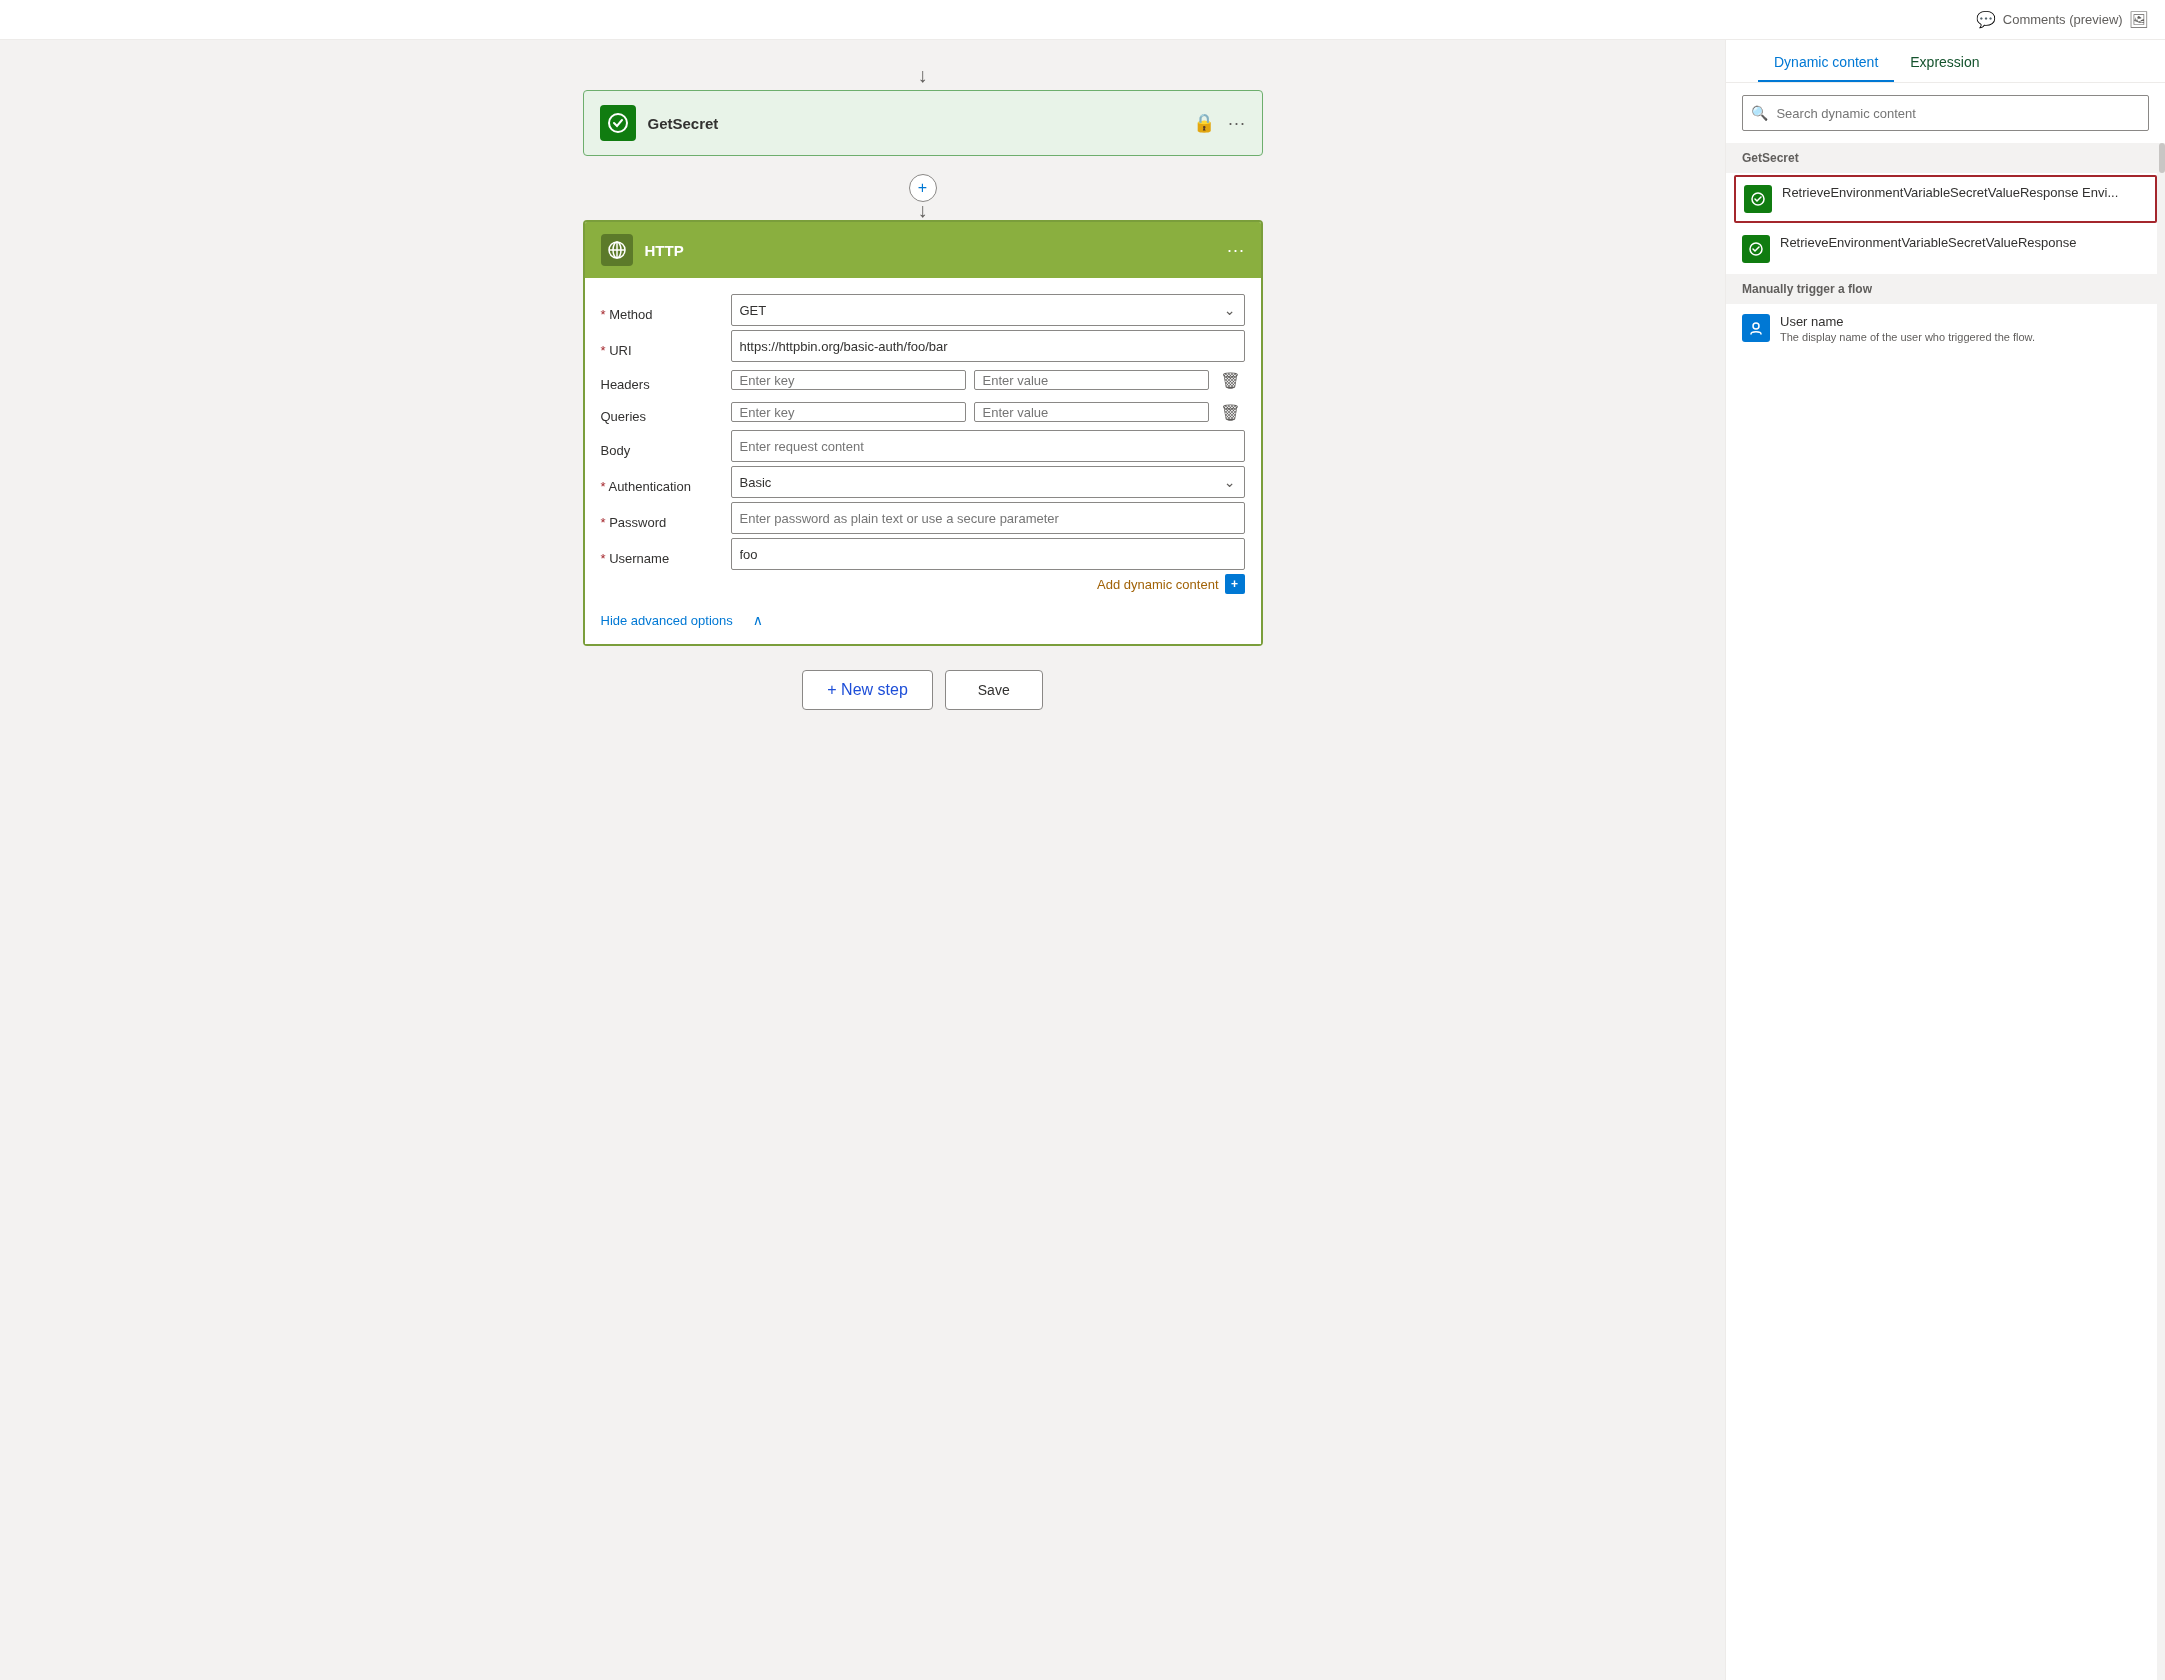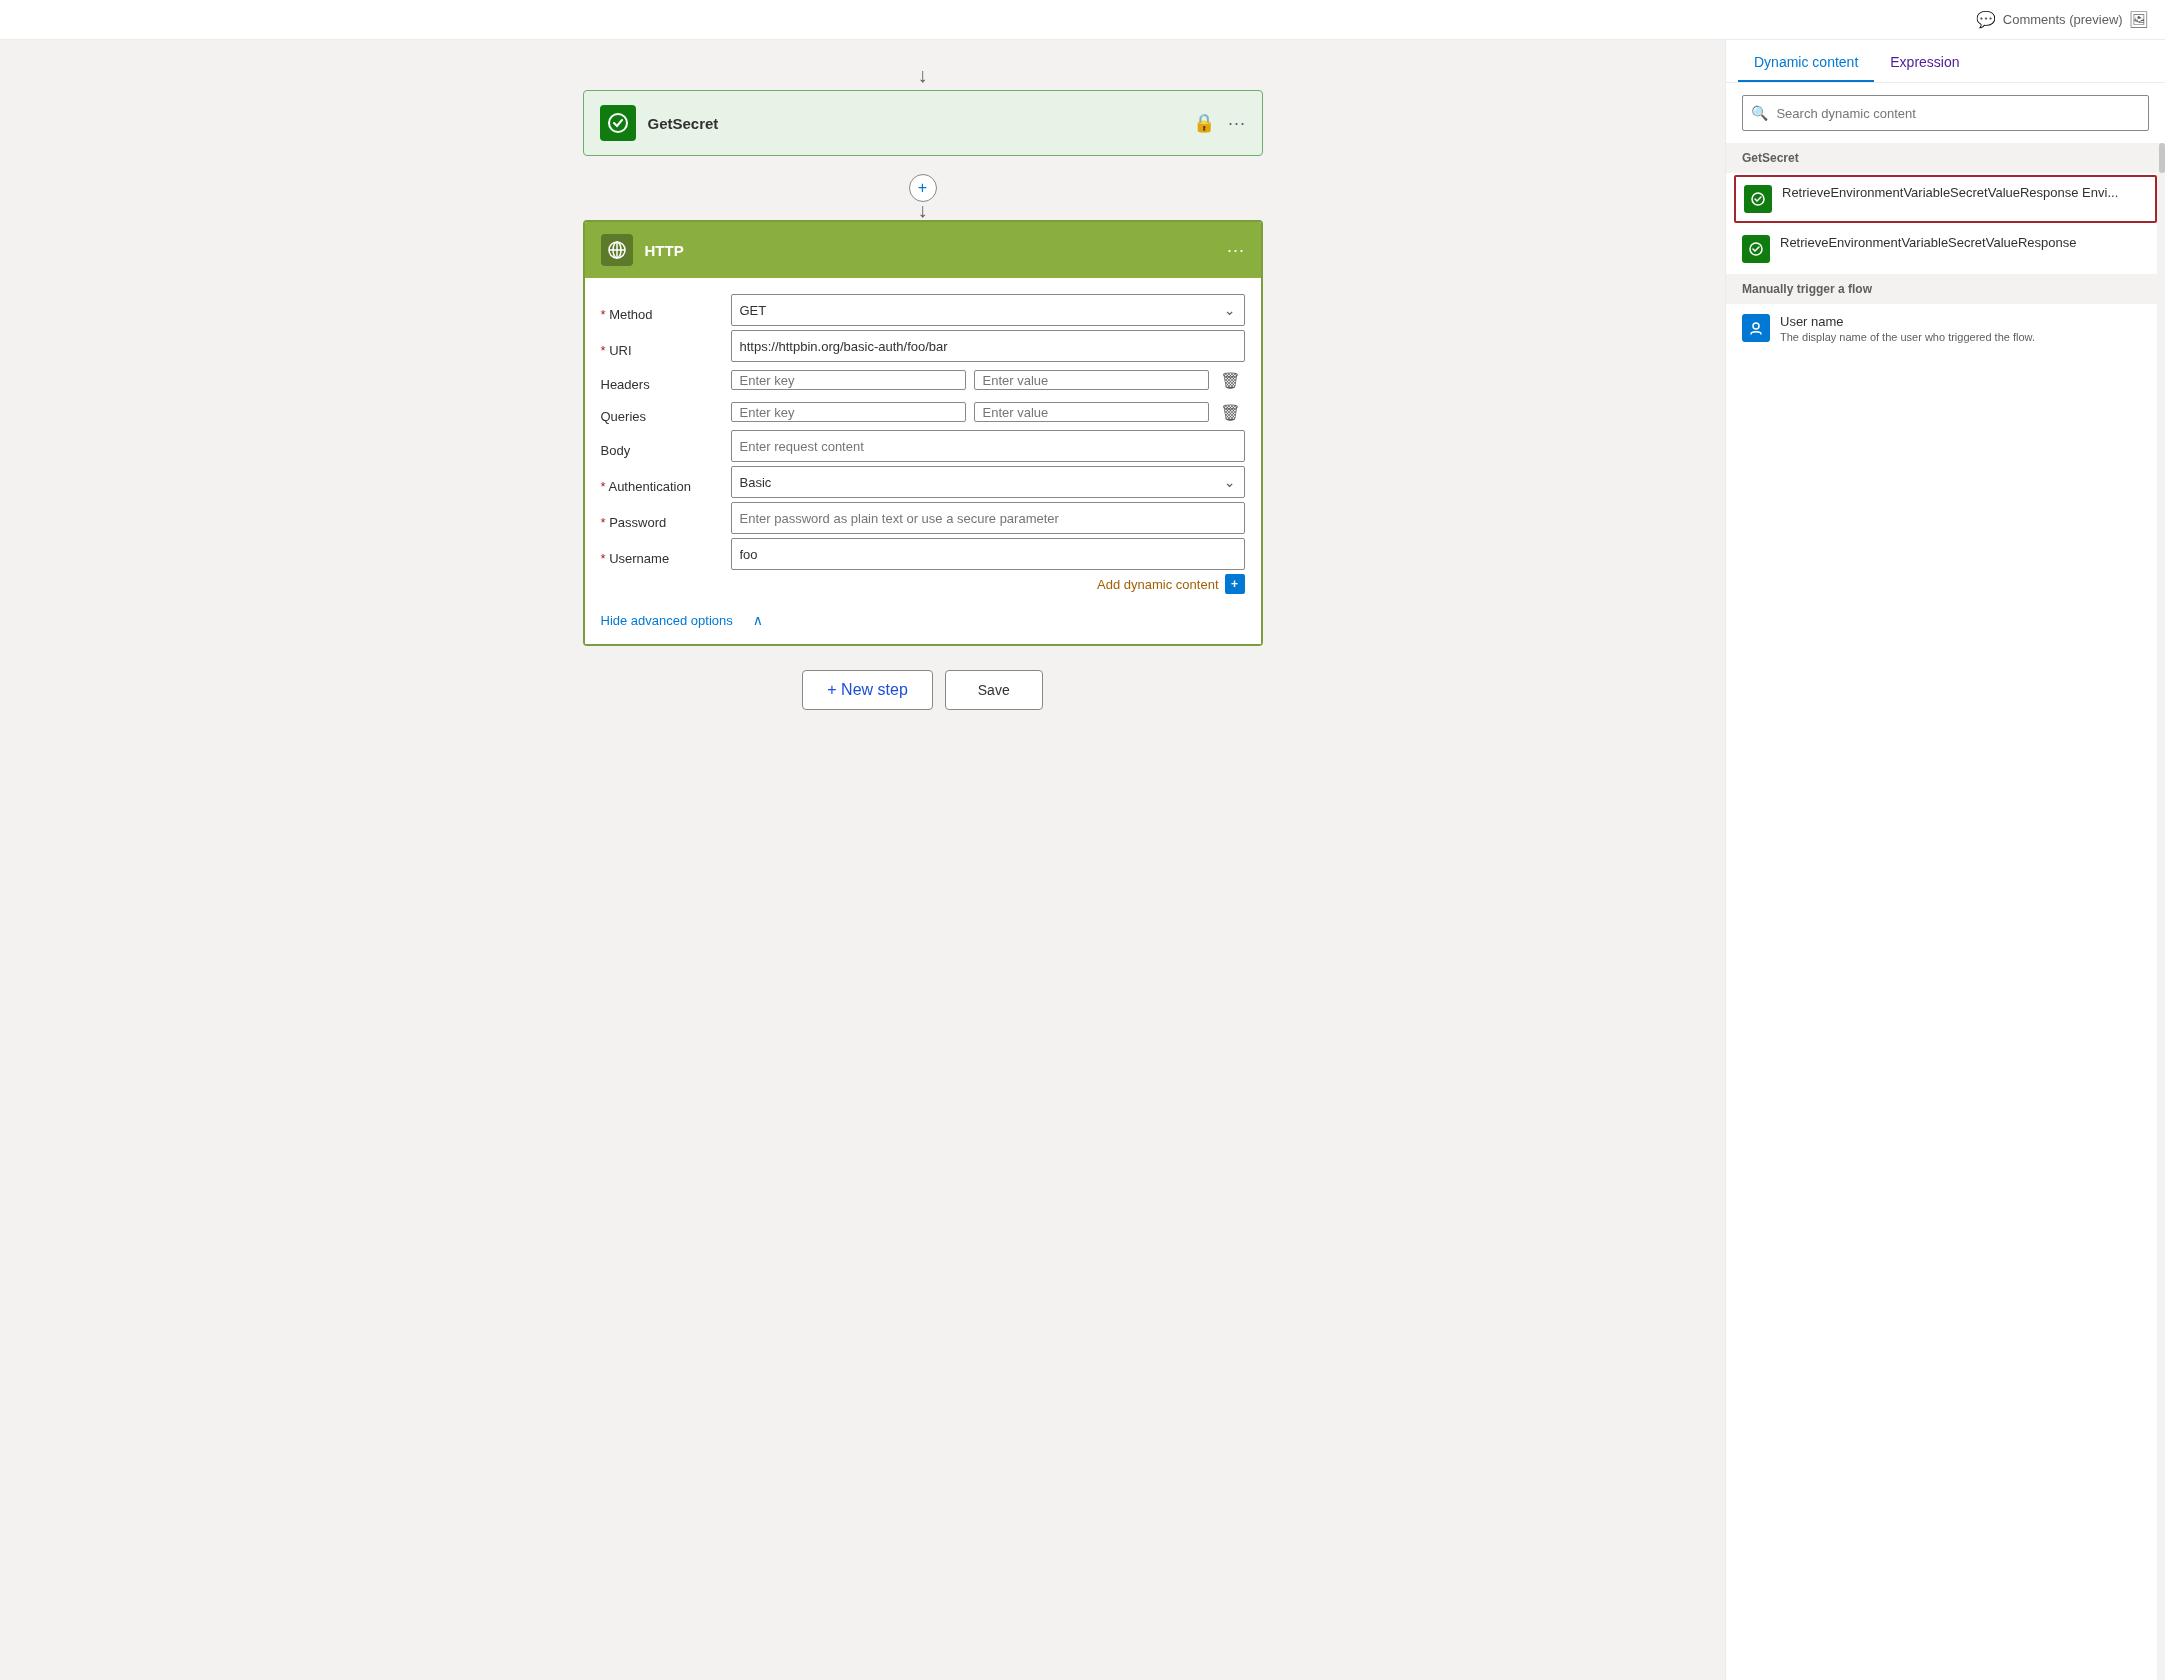"Dynamic content" .panel-tabs { padding: 0 12px -> 0 32px }
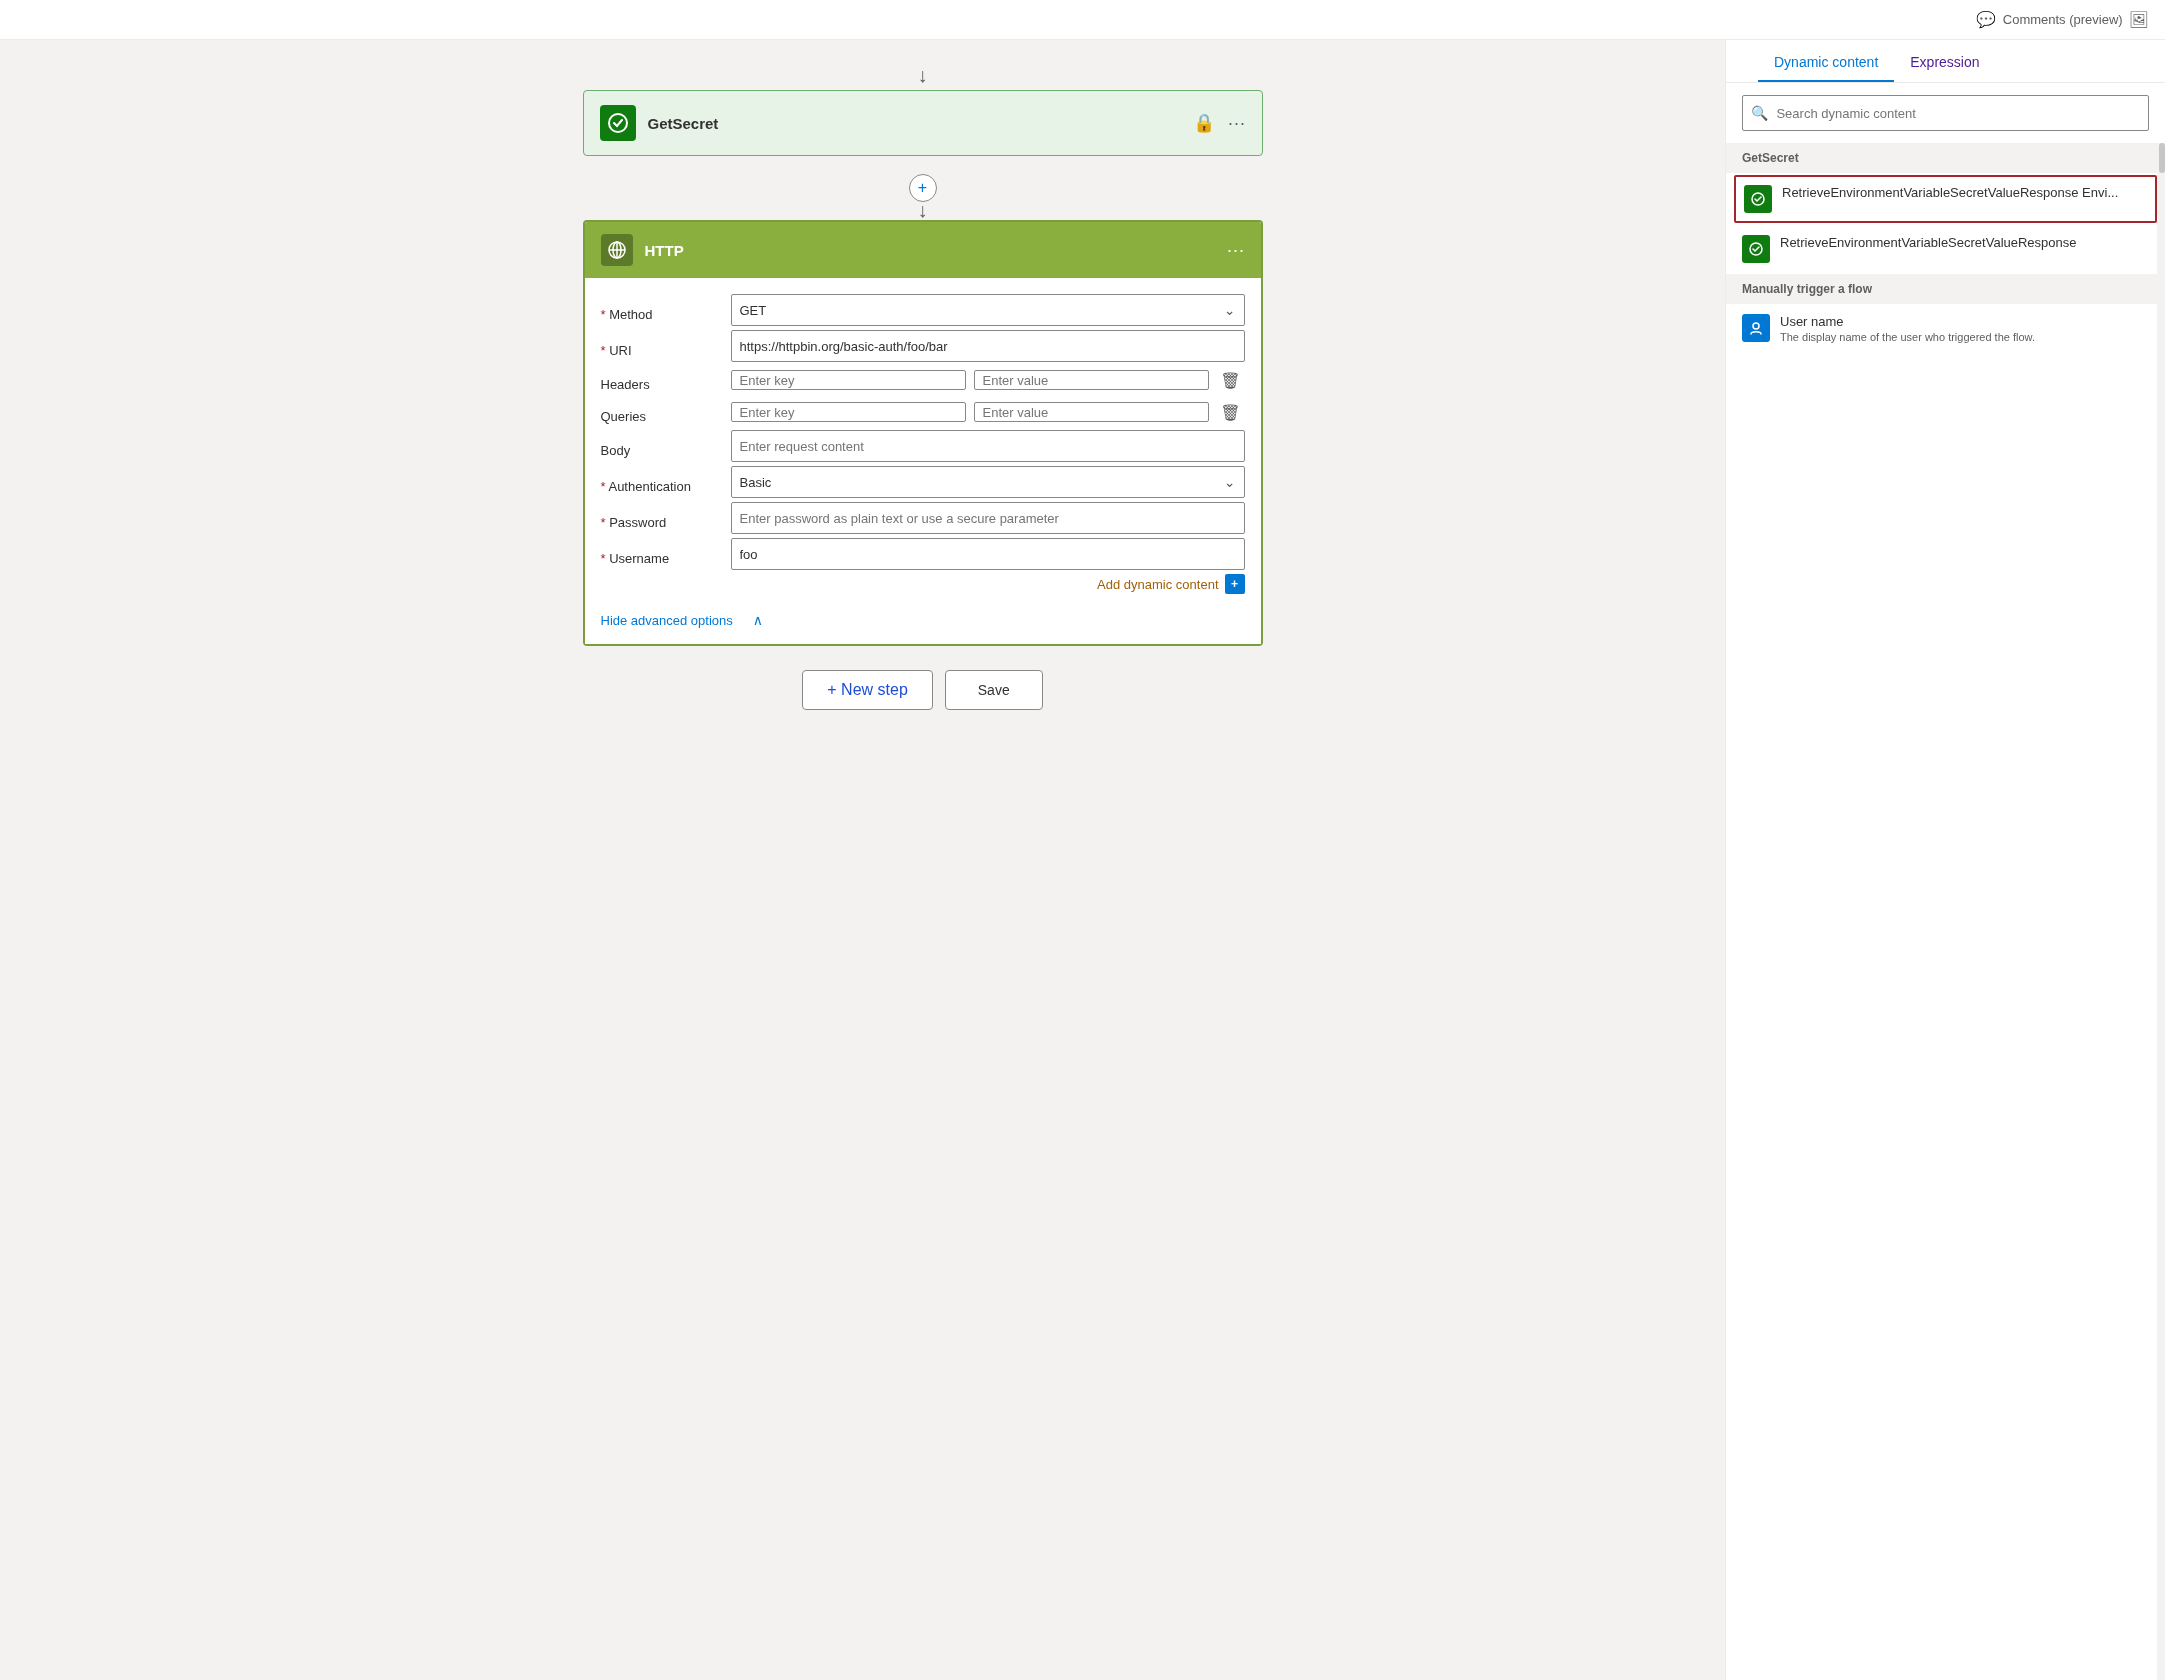"Expression" .panel-tab { color: #4c1d95 -> #14532d }
